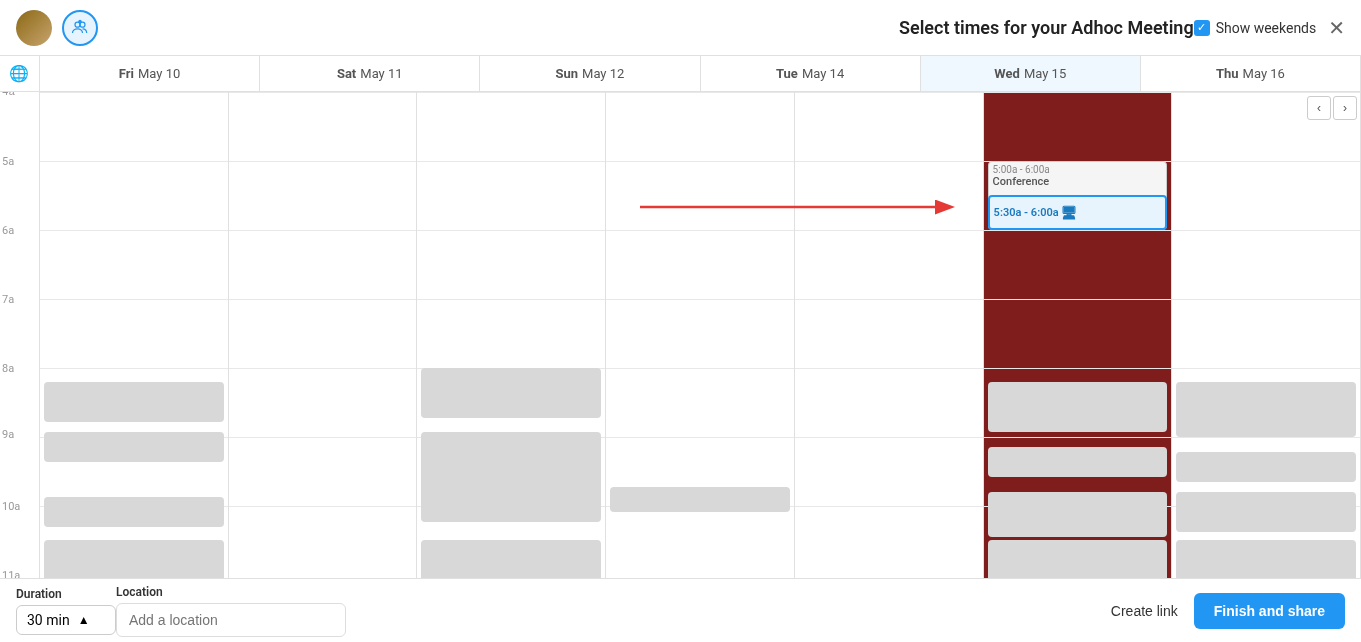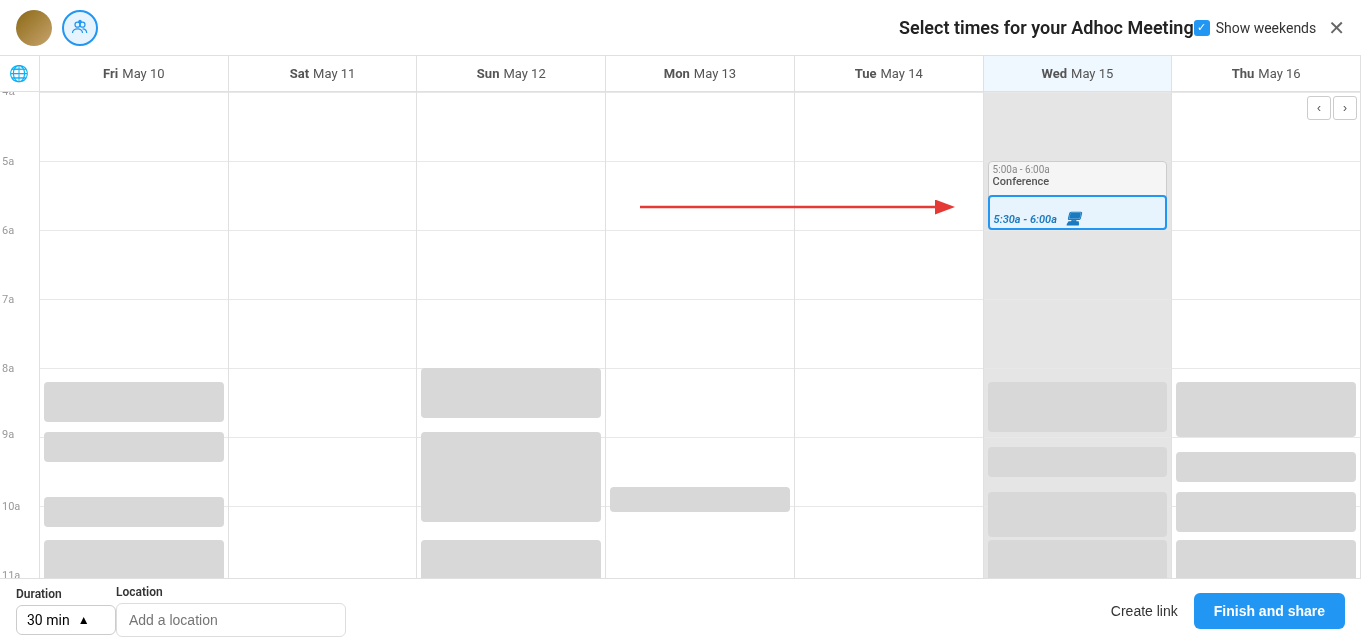"Mon" div.day-header { html: <div><span>Mon</span> May 13</div> -> none }
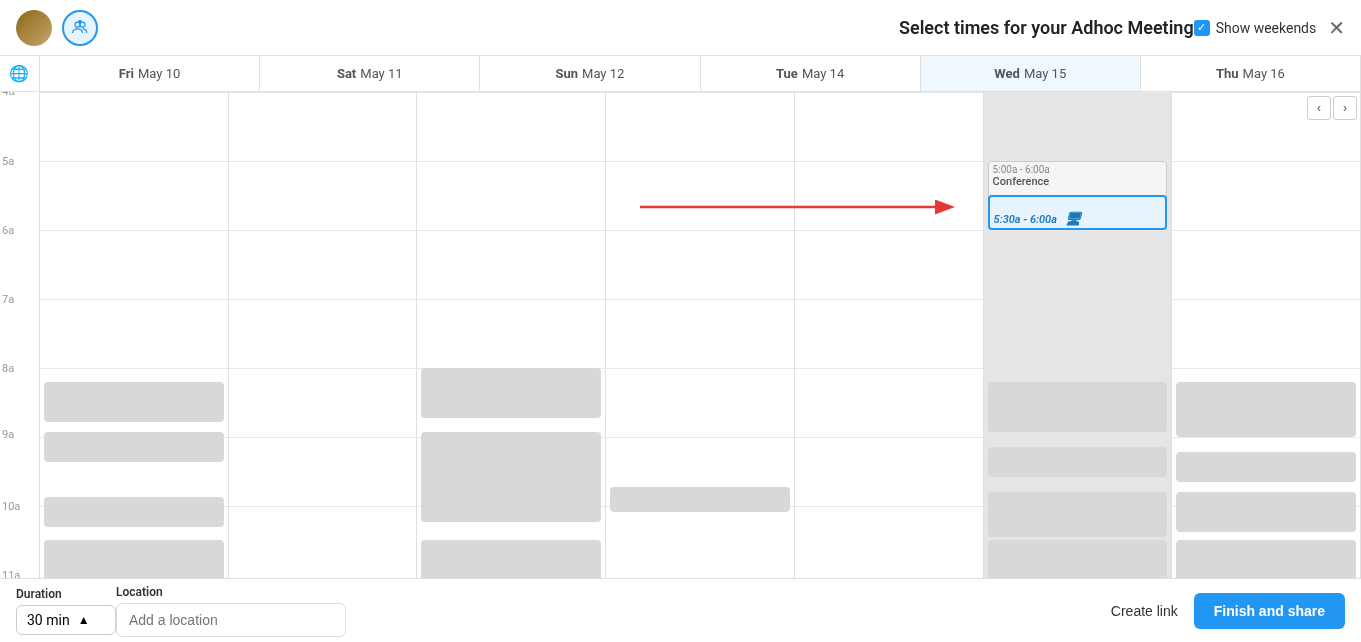"5:00a - 6:00a" .day-column.highlighted { background: #e5e5e5 -> #7f1d1d }
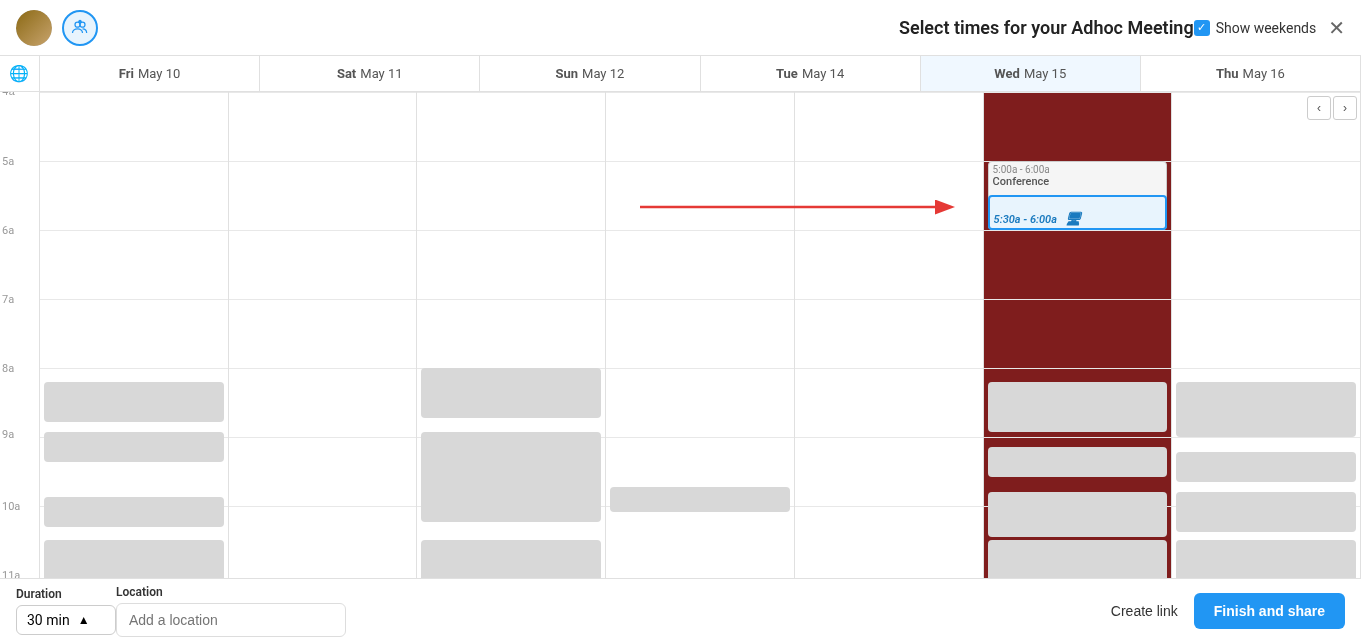"5:30a - 6:00a" .event-selected { align-items: flex-end -> center; font-style: italic -> none; gap: 8px -> 2px }
